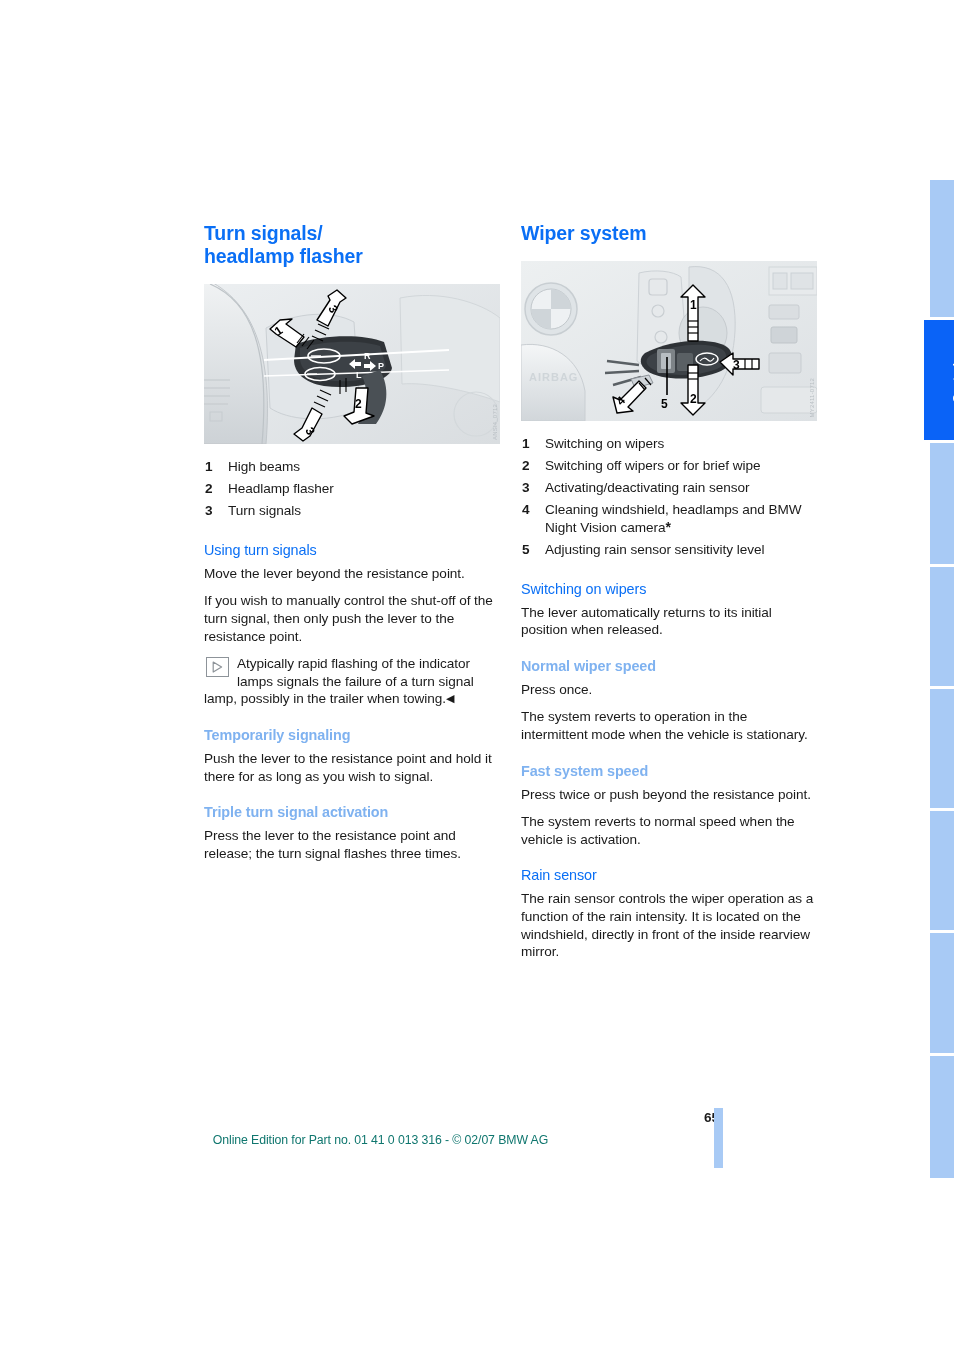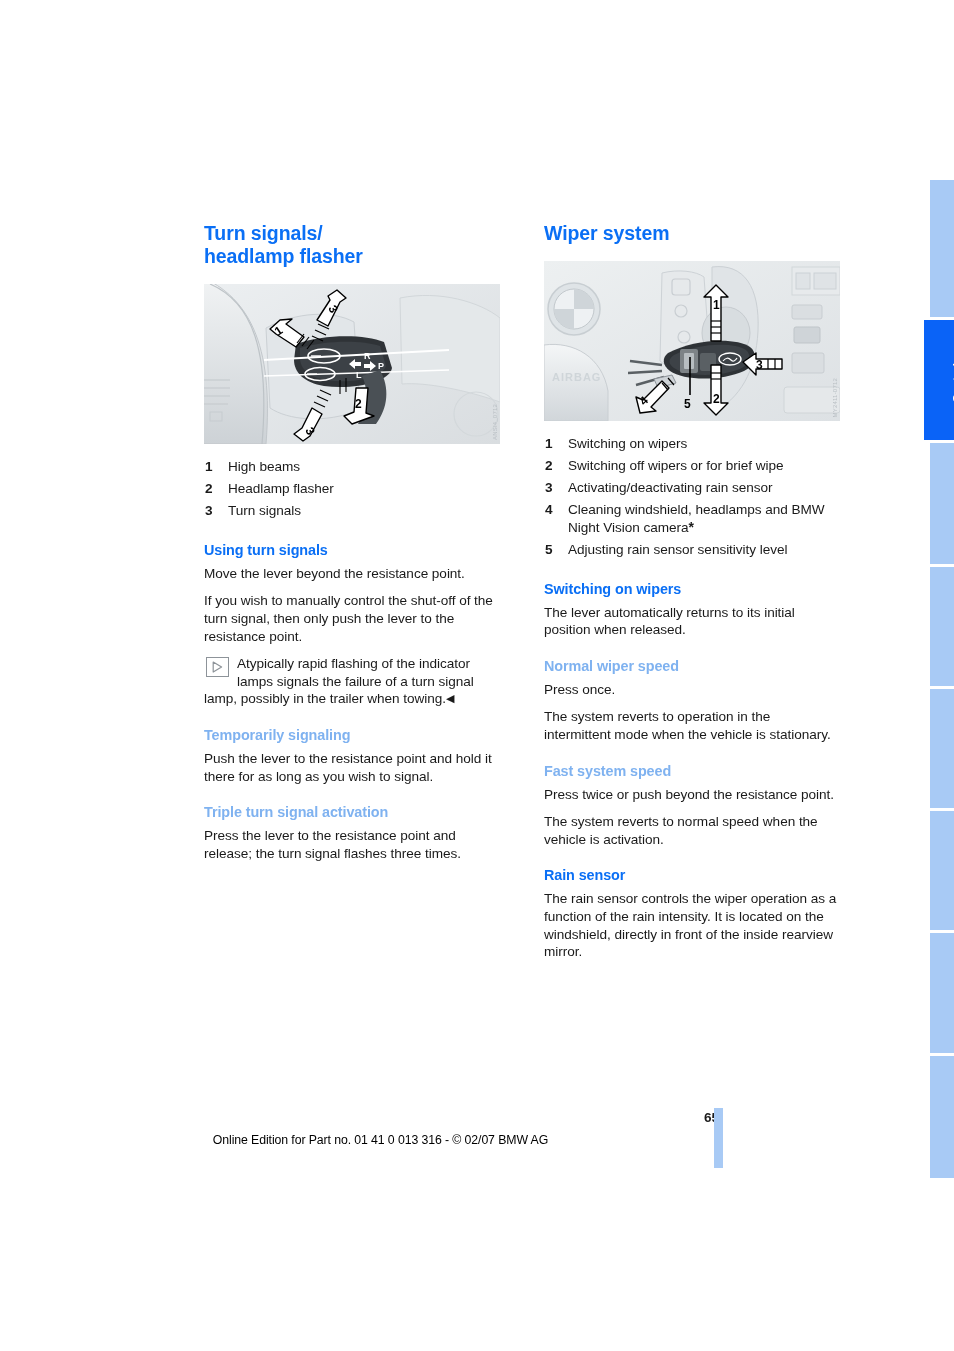"Wiper system" #col-right { left: 508px -> 485px }
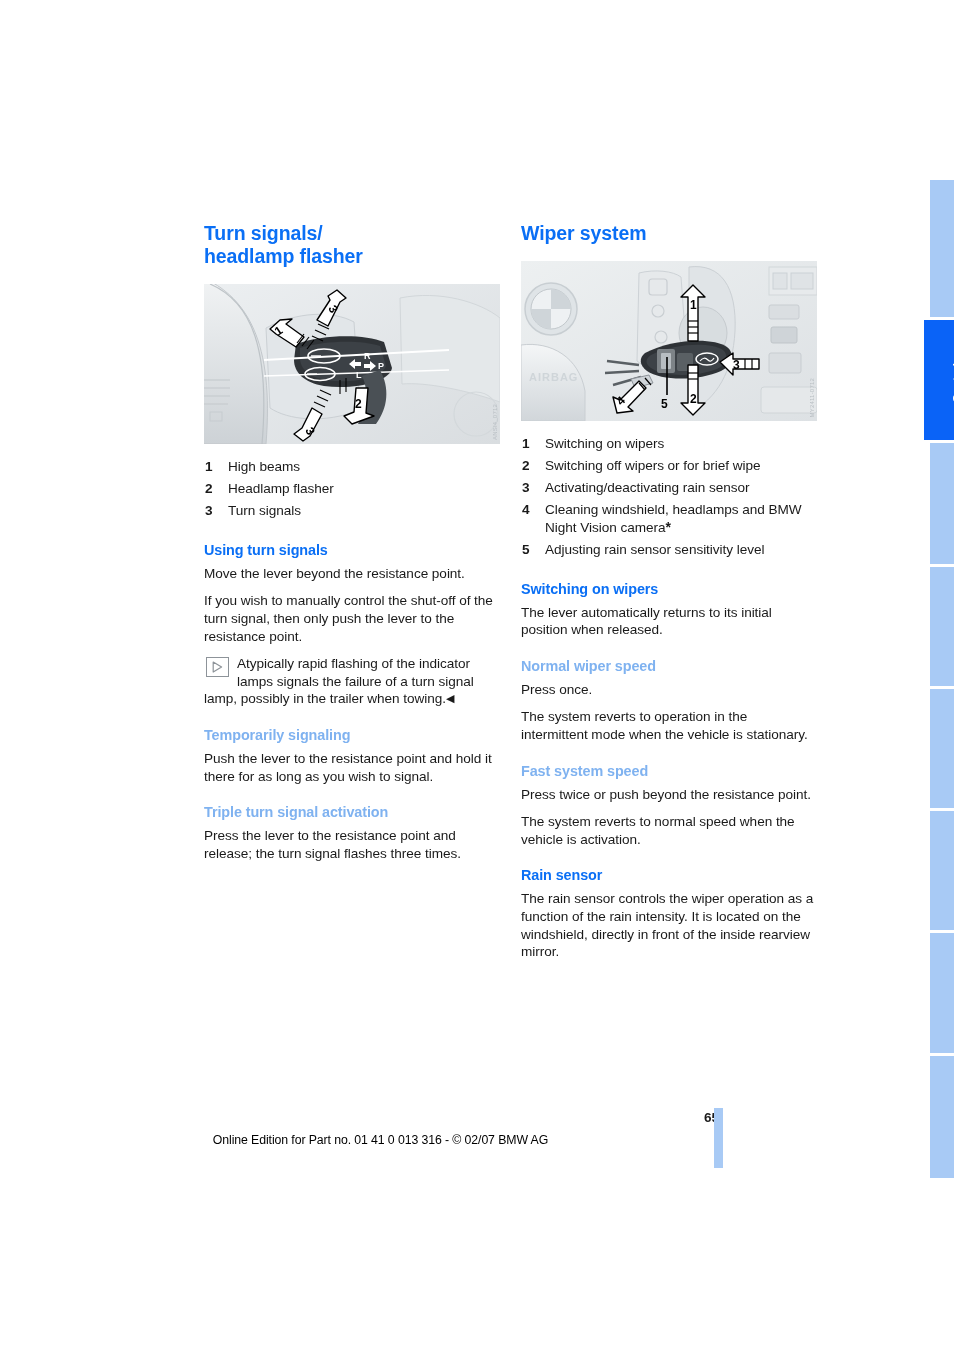"Using turn signals" h2.head-blue { font-weight: bold -> normal }
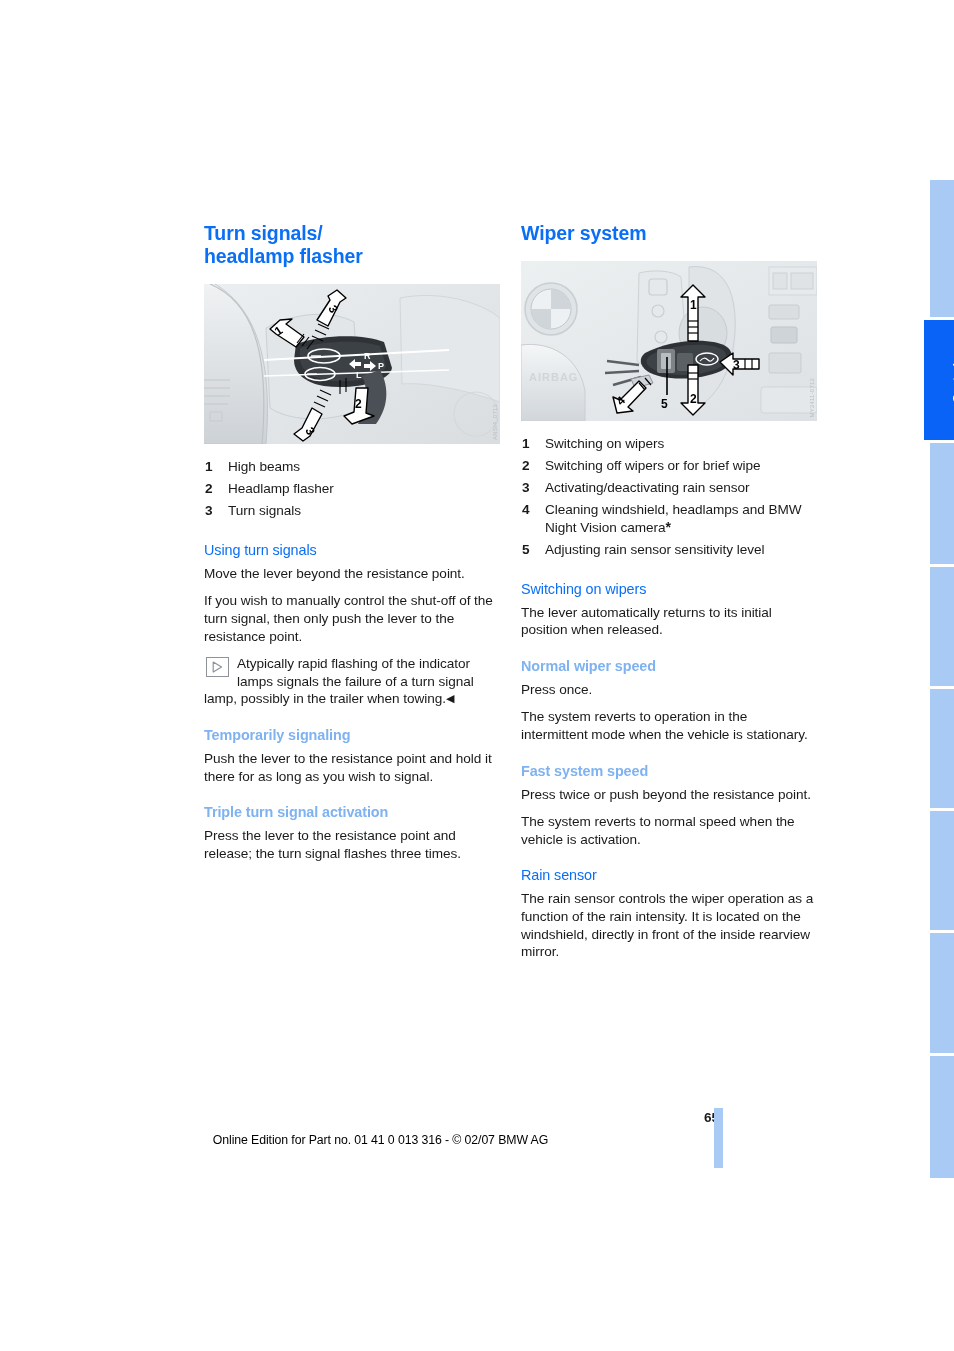"Online Edition for Part no." #footer-line { color: #000000 -> #0f766e }
